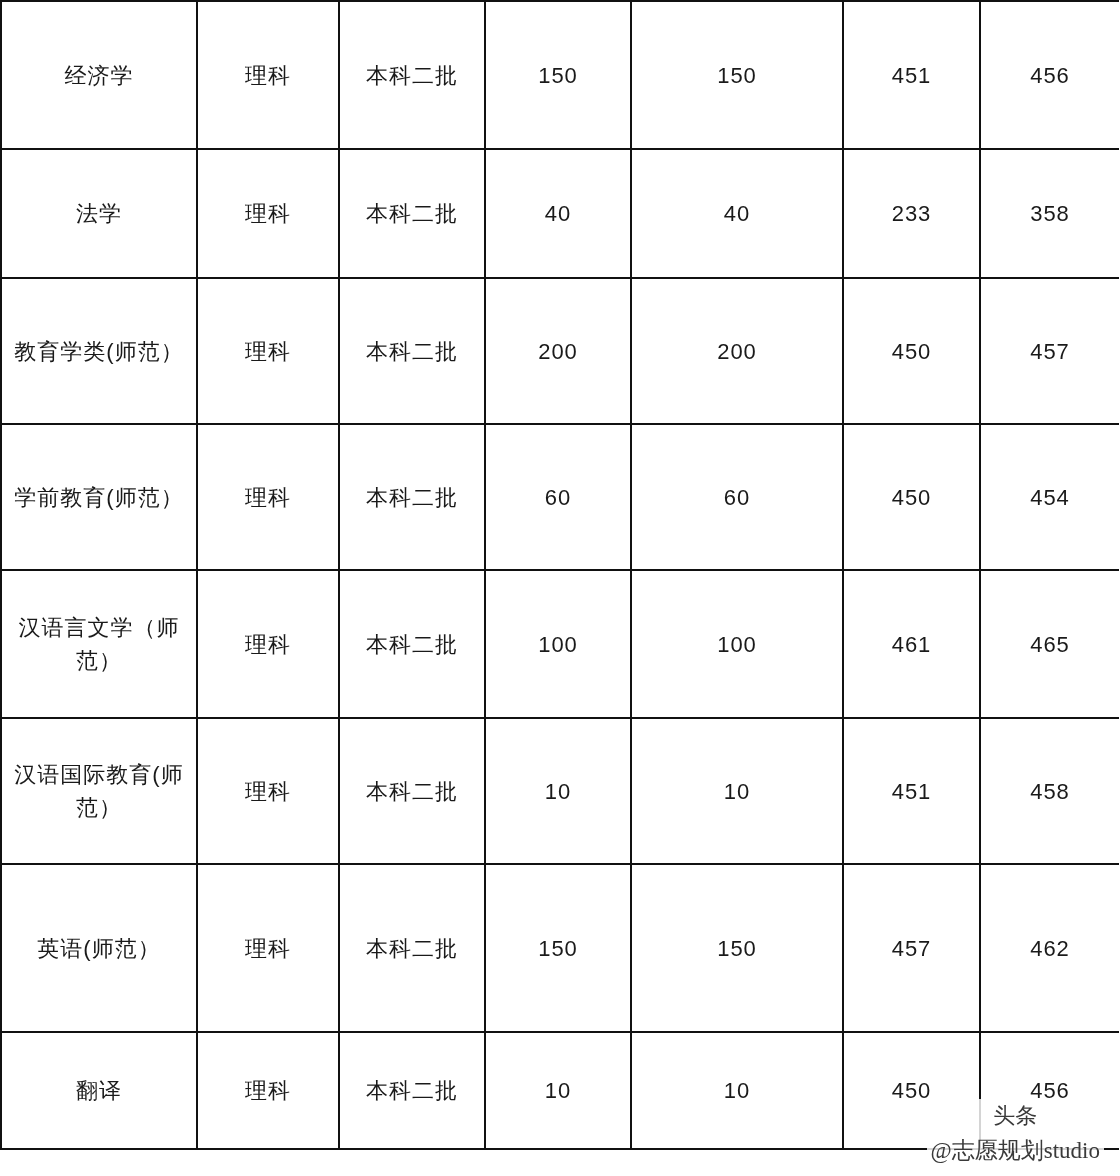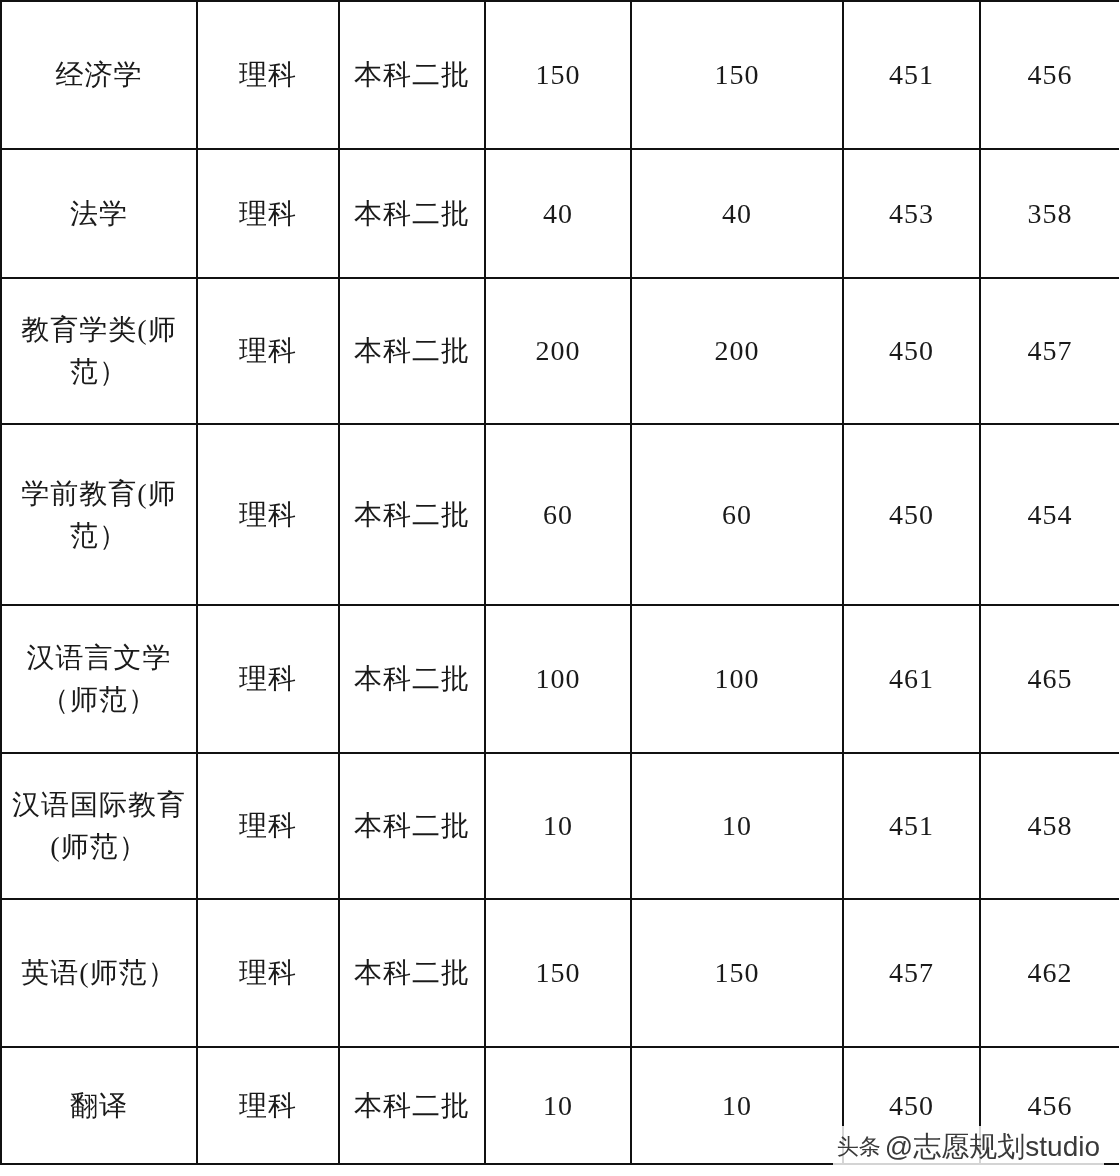"经济学" table.score-table td { font-family: Liberation Serif, serif -> Liberation Sans, sans-serif; font-size: 28px -> 22px }
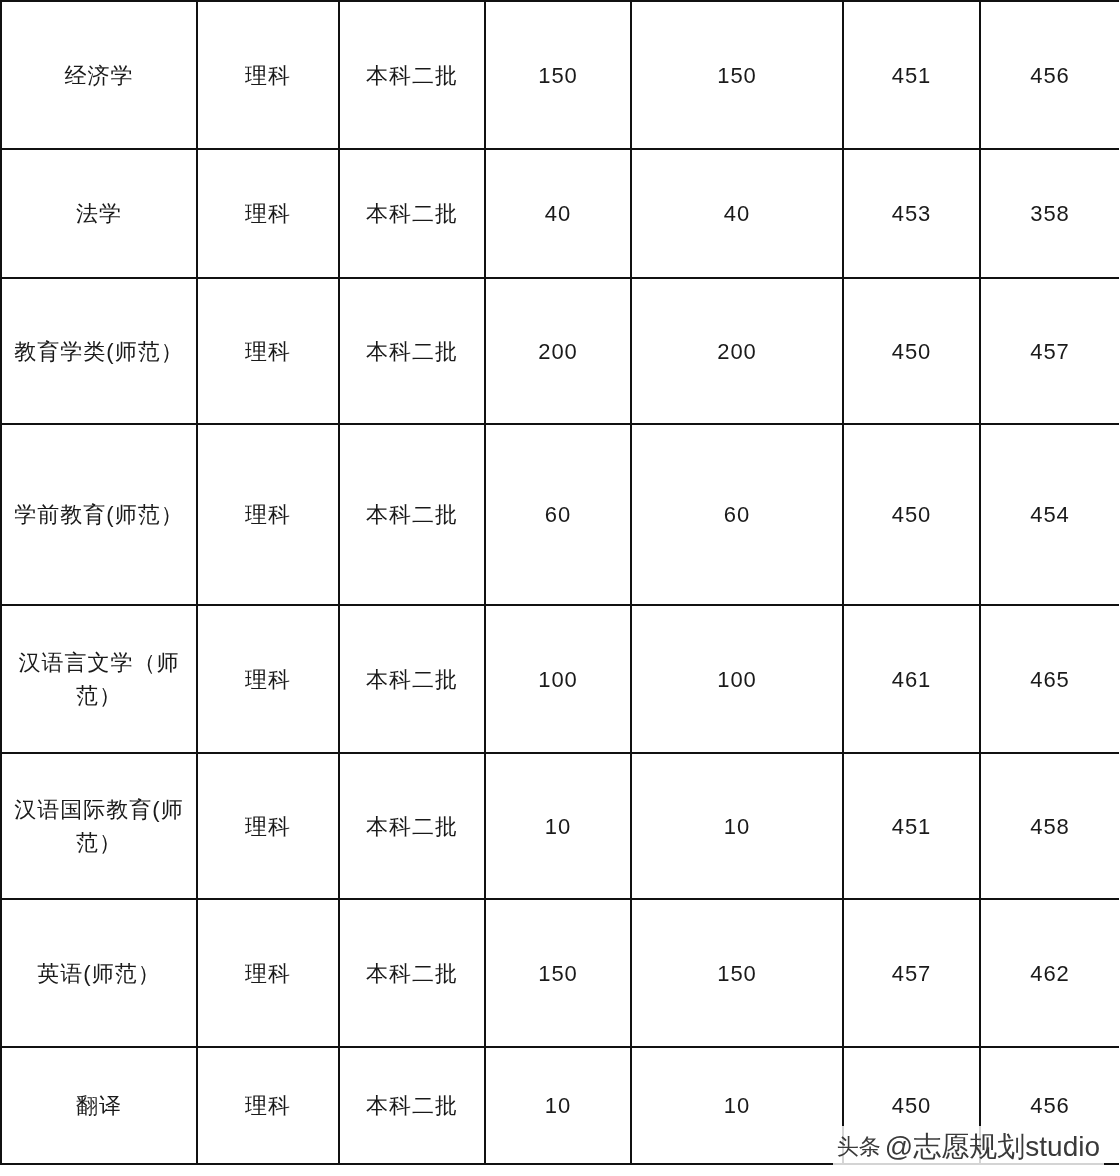"453" td.num { text: 453 -> 233 }
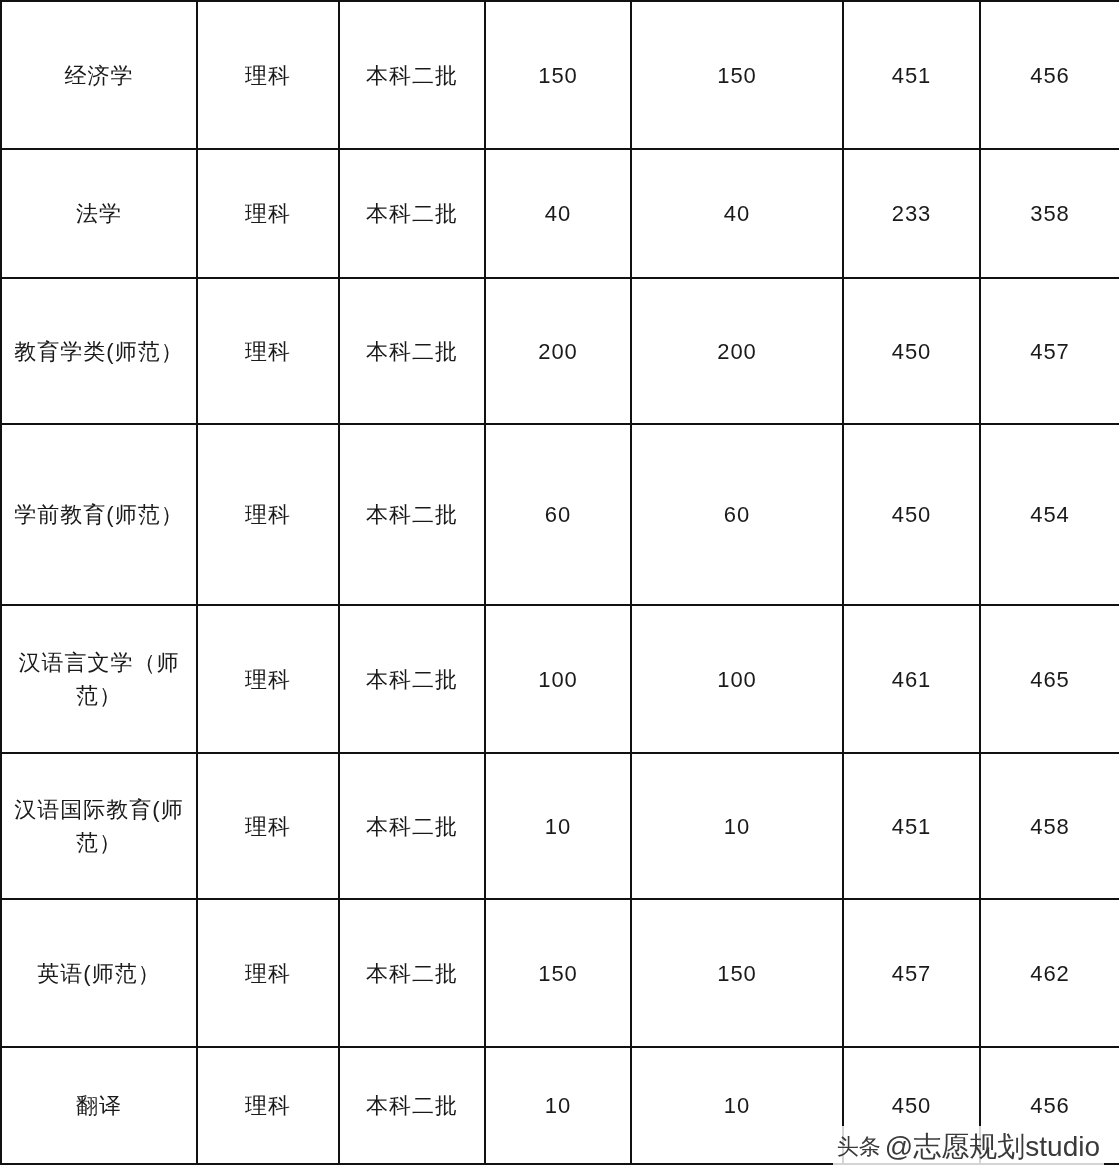"学前教育(师范）" .row-h-4 { height: 181px -> 146px }
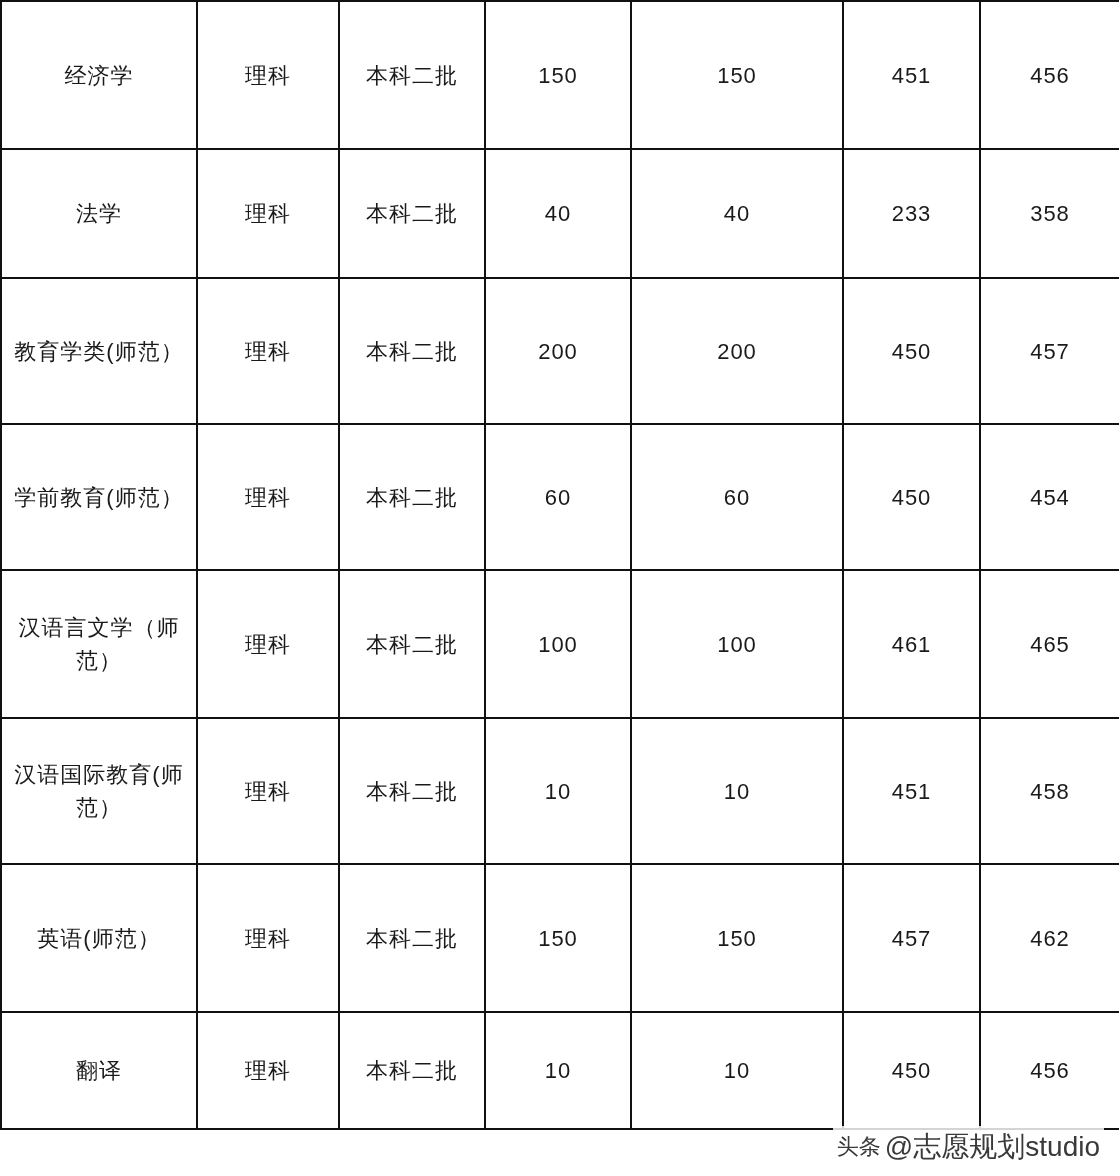"英语(师范）" .row-h-7 { height: 148px -> 168px }
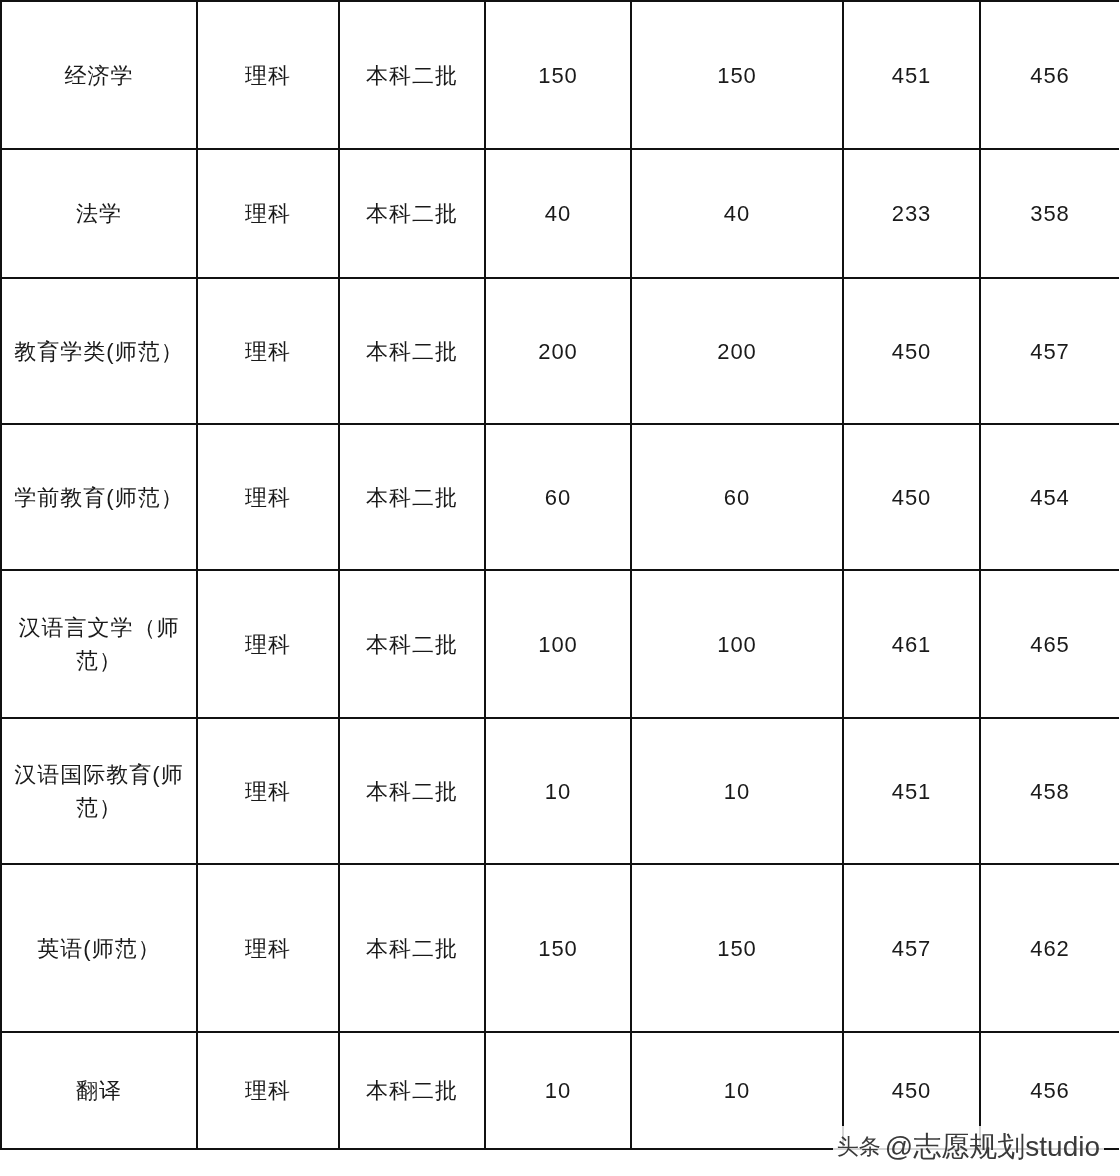"头条" .watermark { flex-direction: none -> column; font-family: Liberation Sans, sans-serif -> Liberation Serif, serif }
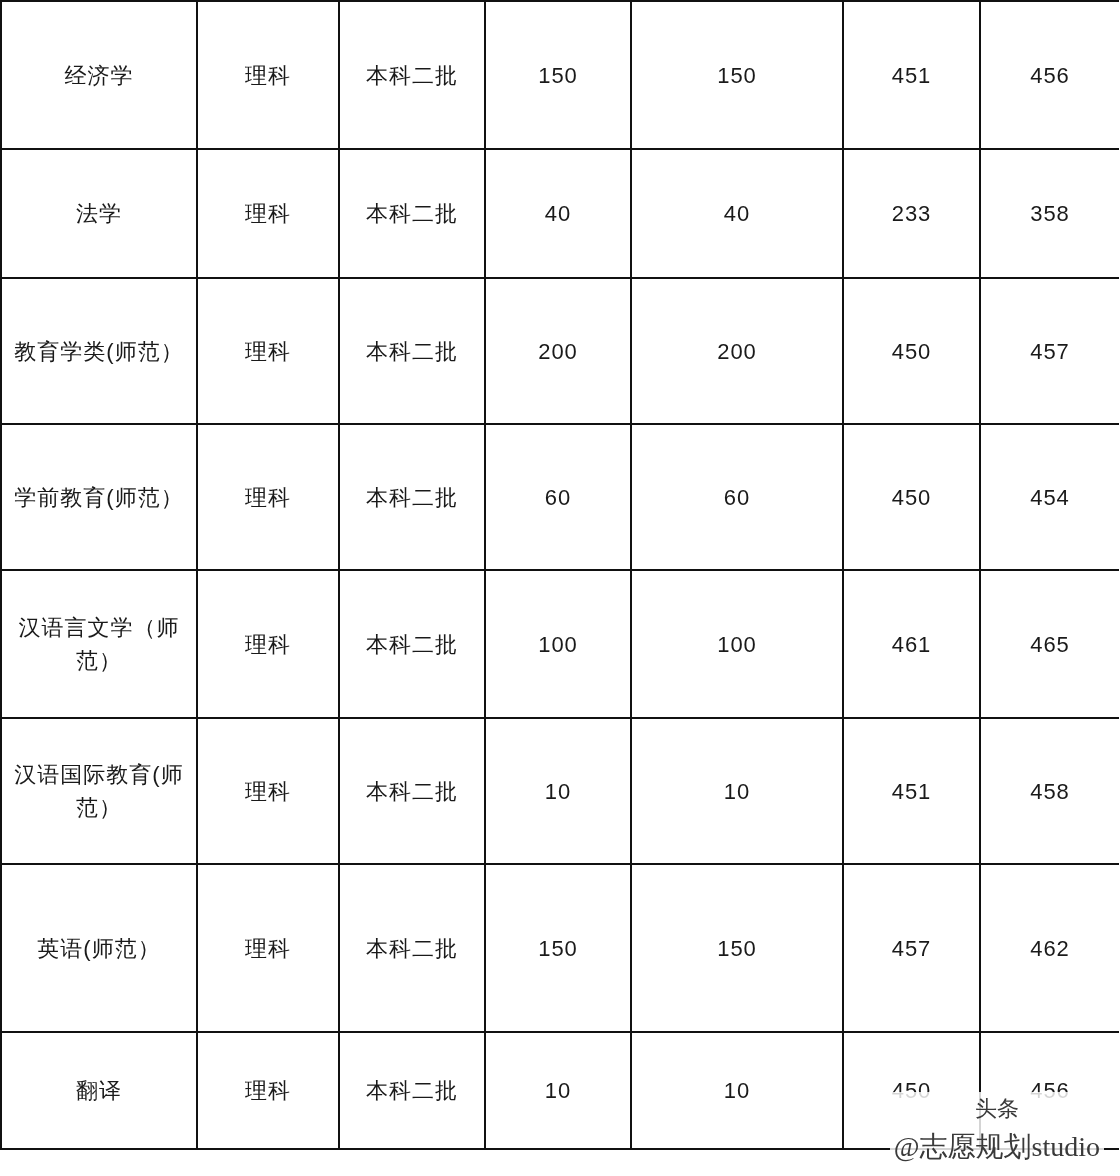"@志愿规划studio" .watermark .wm-text { font-size: 28px -> 23px }
